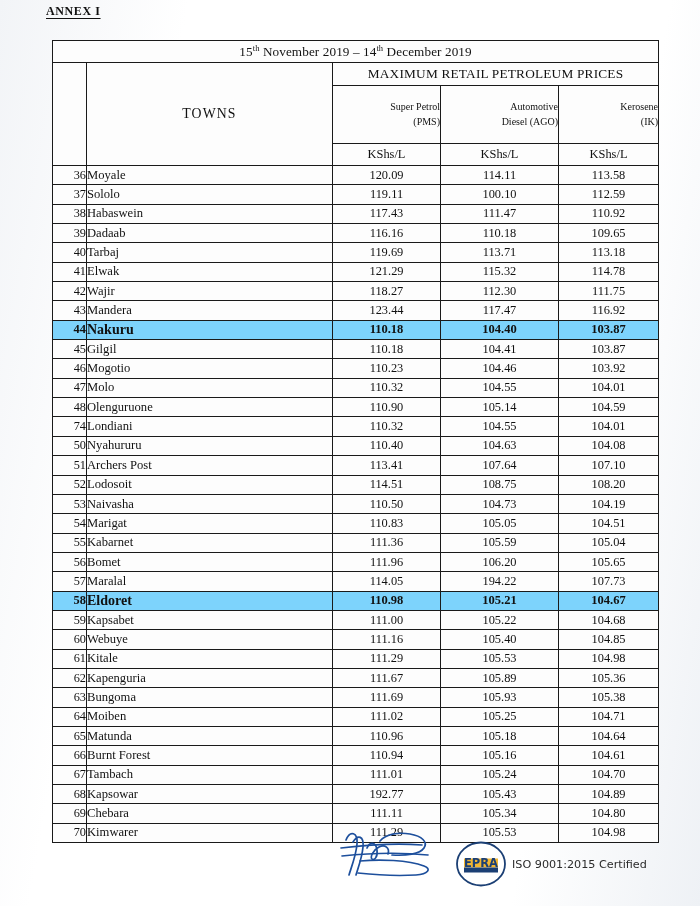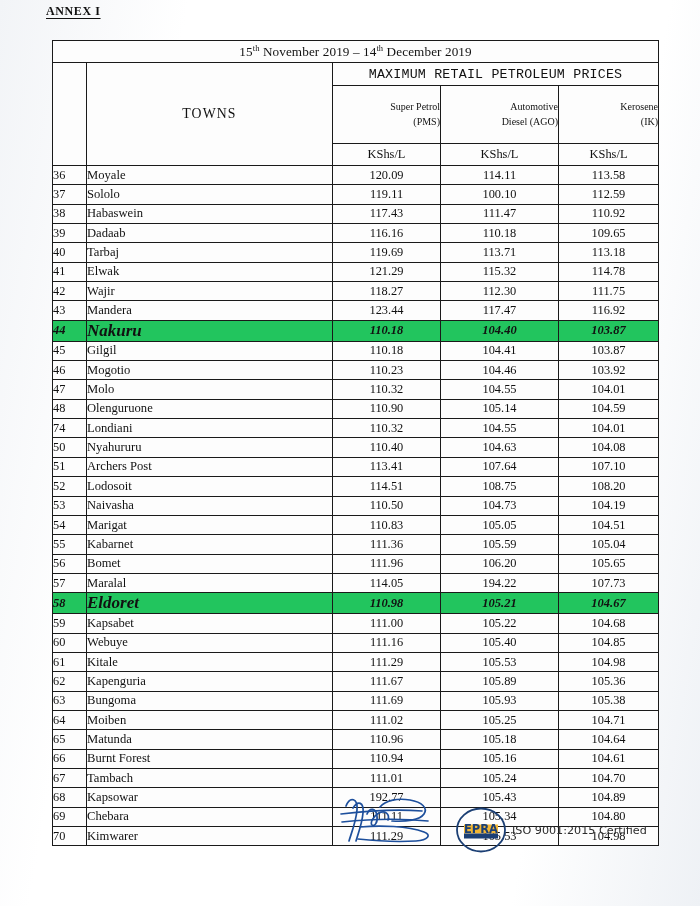"MAXIMUM RETAIL PETROLEUM PRICES" .hdr-maxretail { font-family: Liberation Mono, monospace -> none }
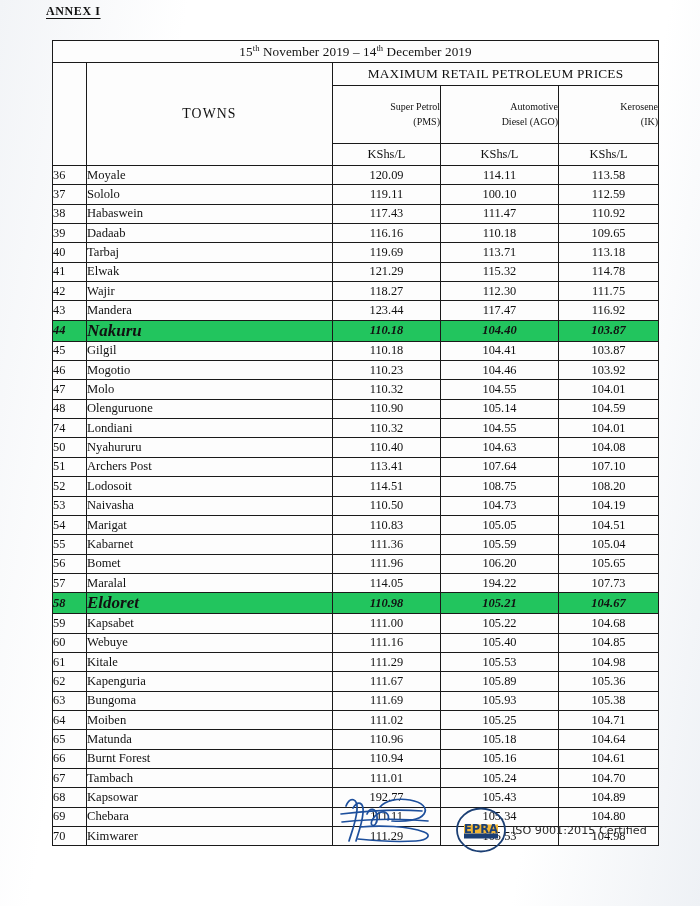"36" td.num { text-align: left -> right }
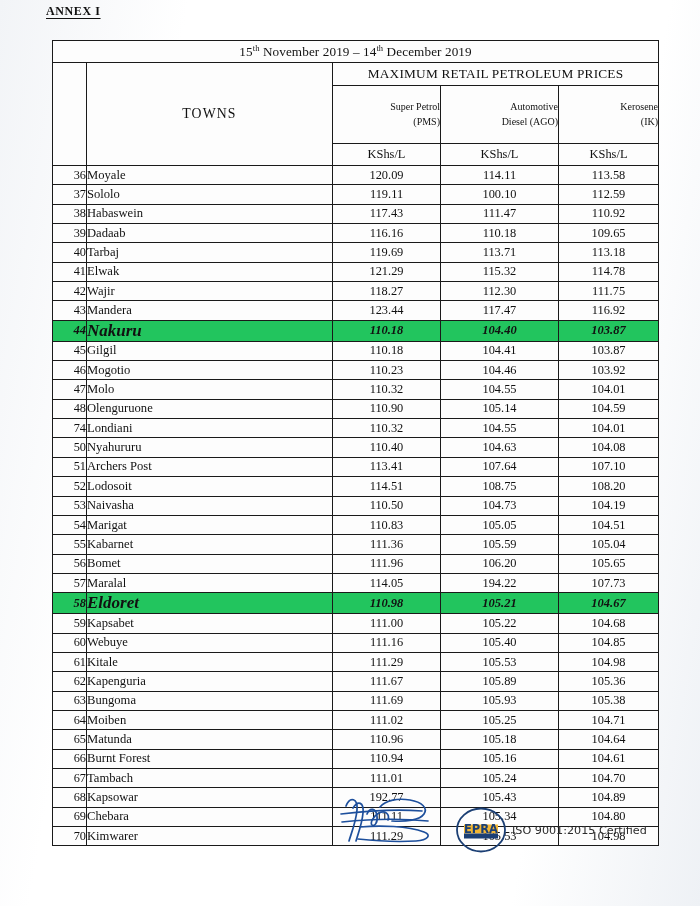"44" tr.highlight td { background: #22c55e -> #7dd3fc; font-style: italic -> none }
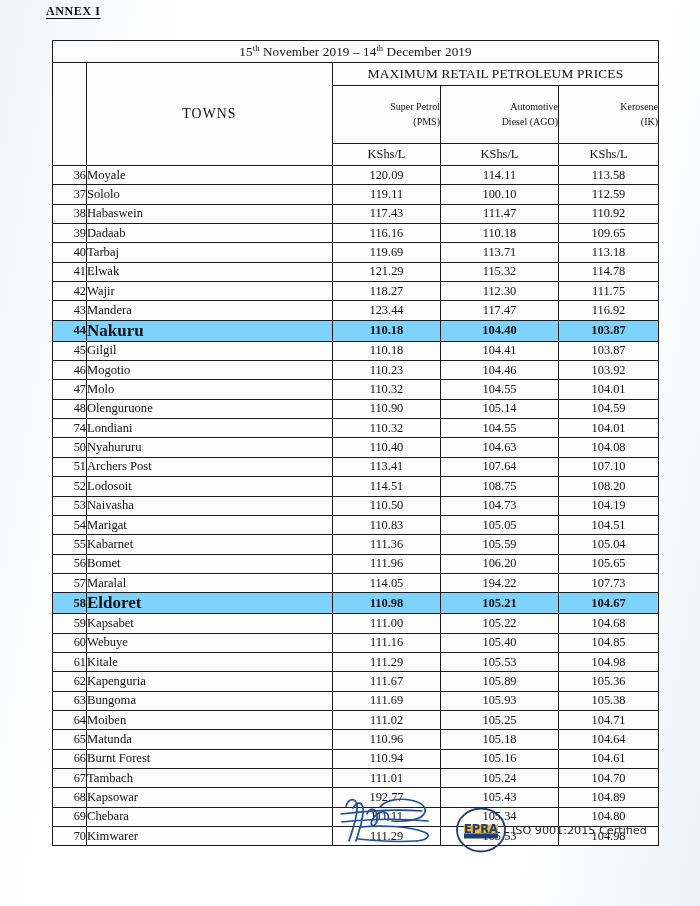"Nakuru" tr.highlight td.town { font-size: 17px -> 14px }
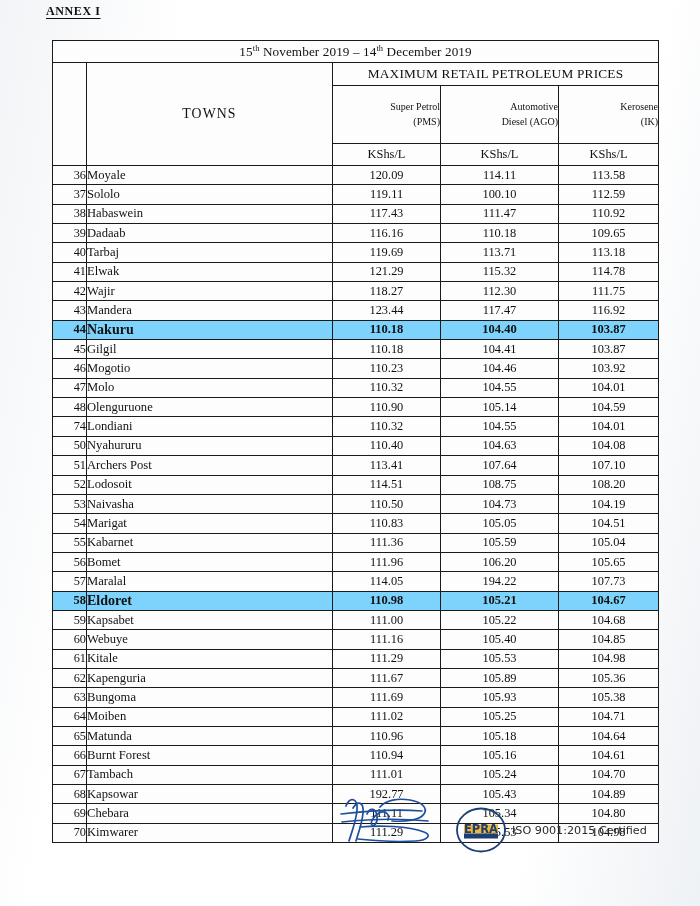"EPRA" .footer-block { top: 798px -> 832px }
